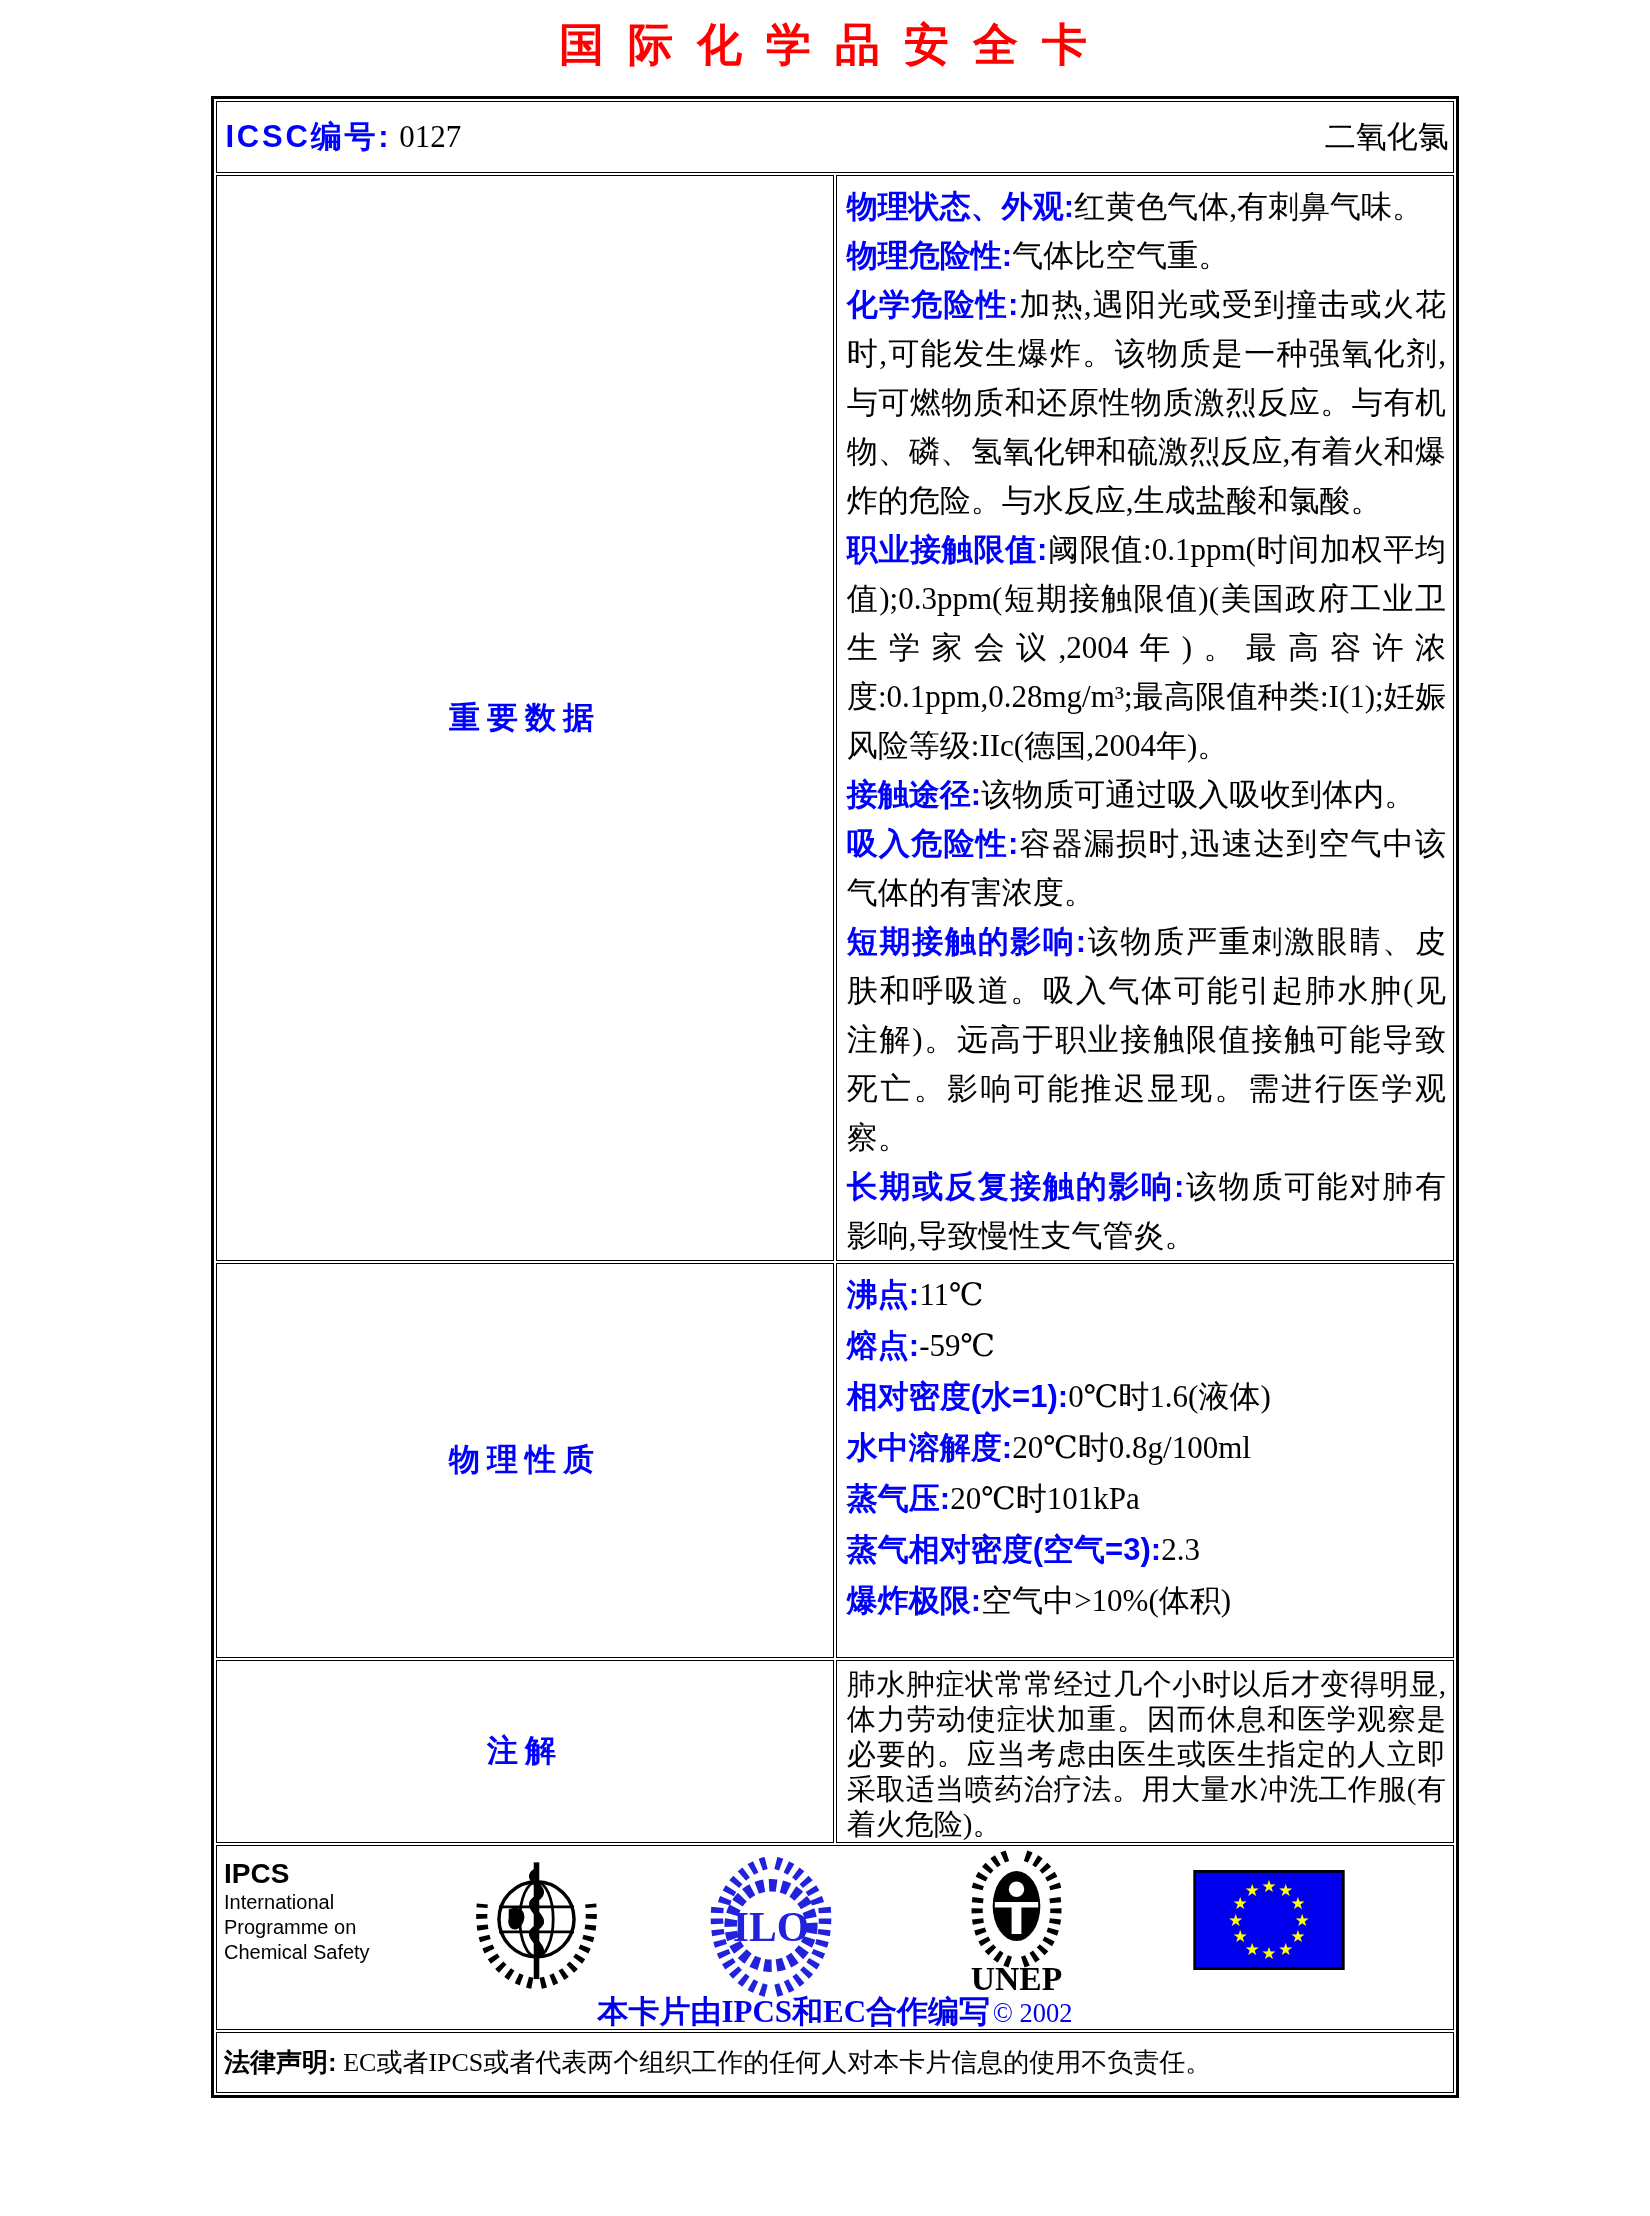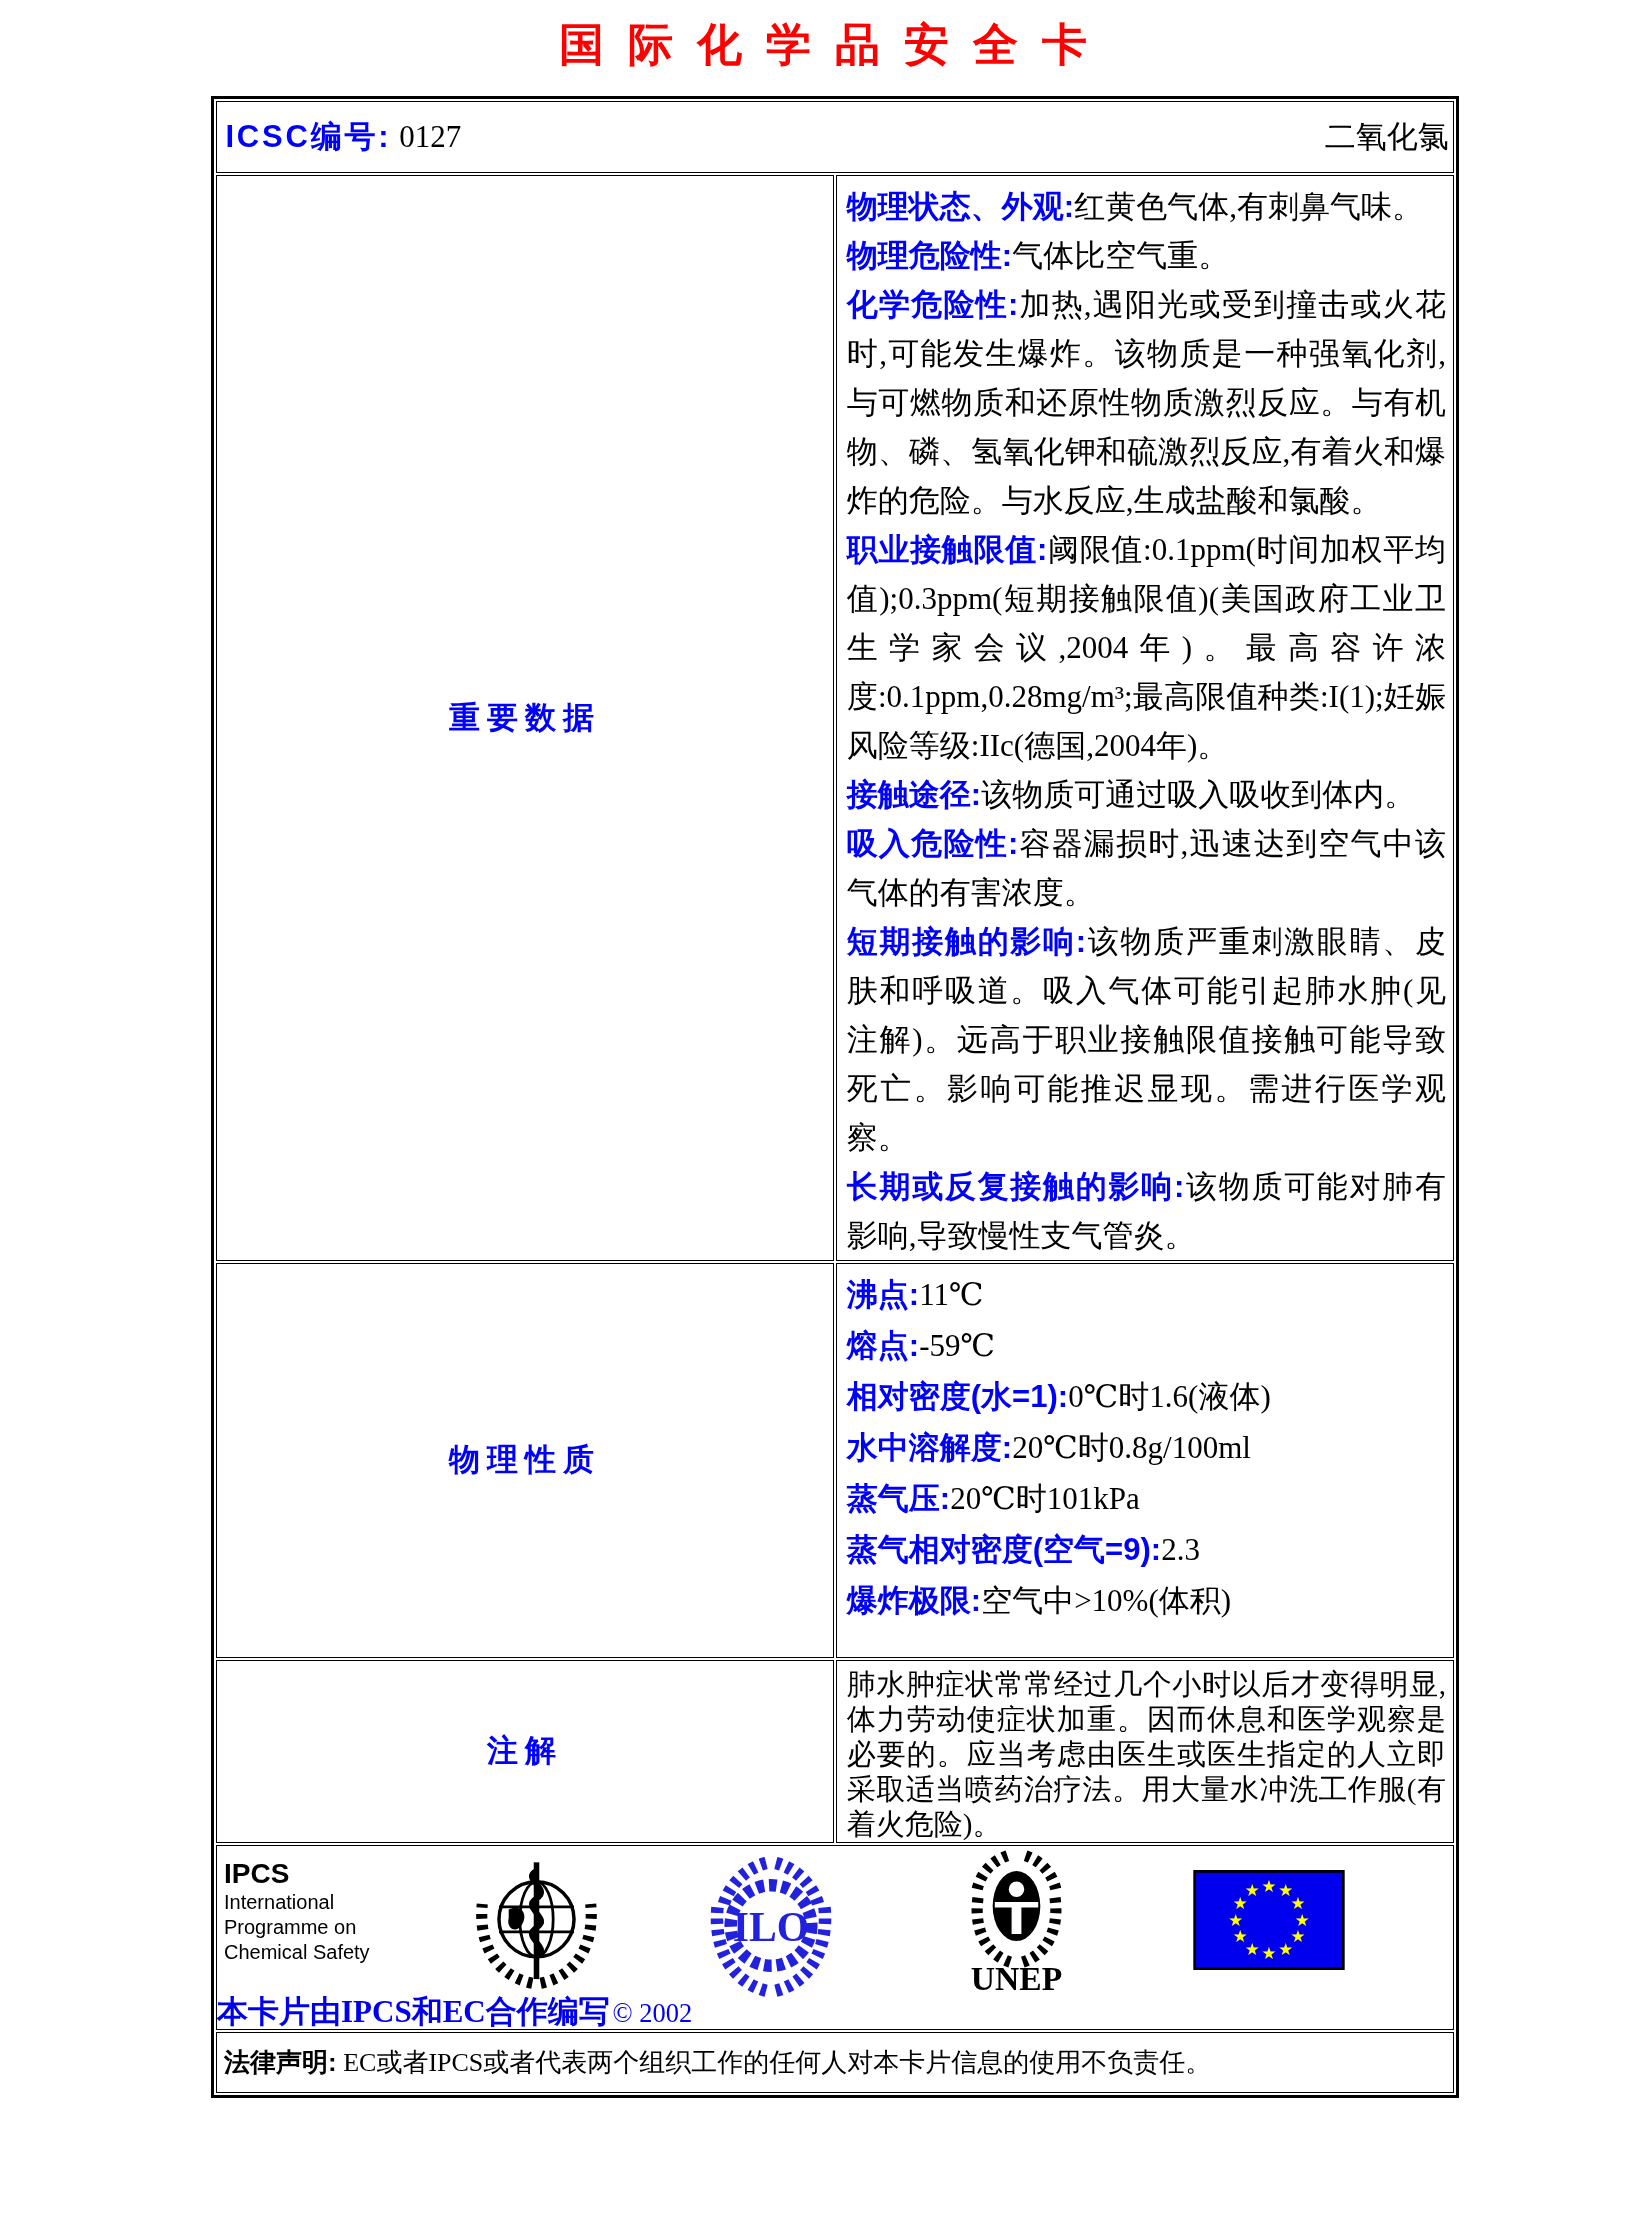"蒸气相对密度(空气=9):" span.plabel { text: 9 -> 3 }
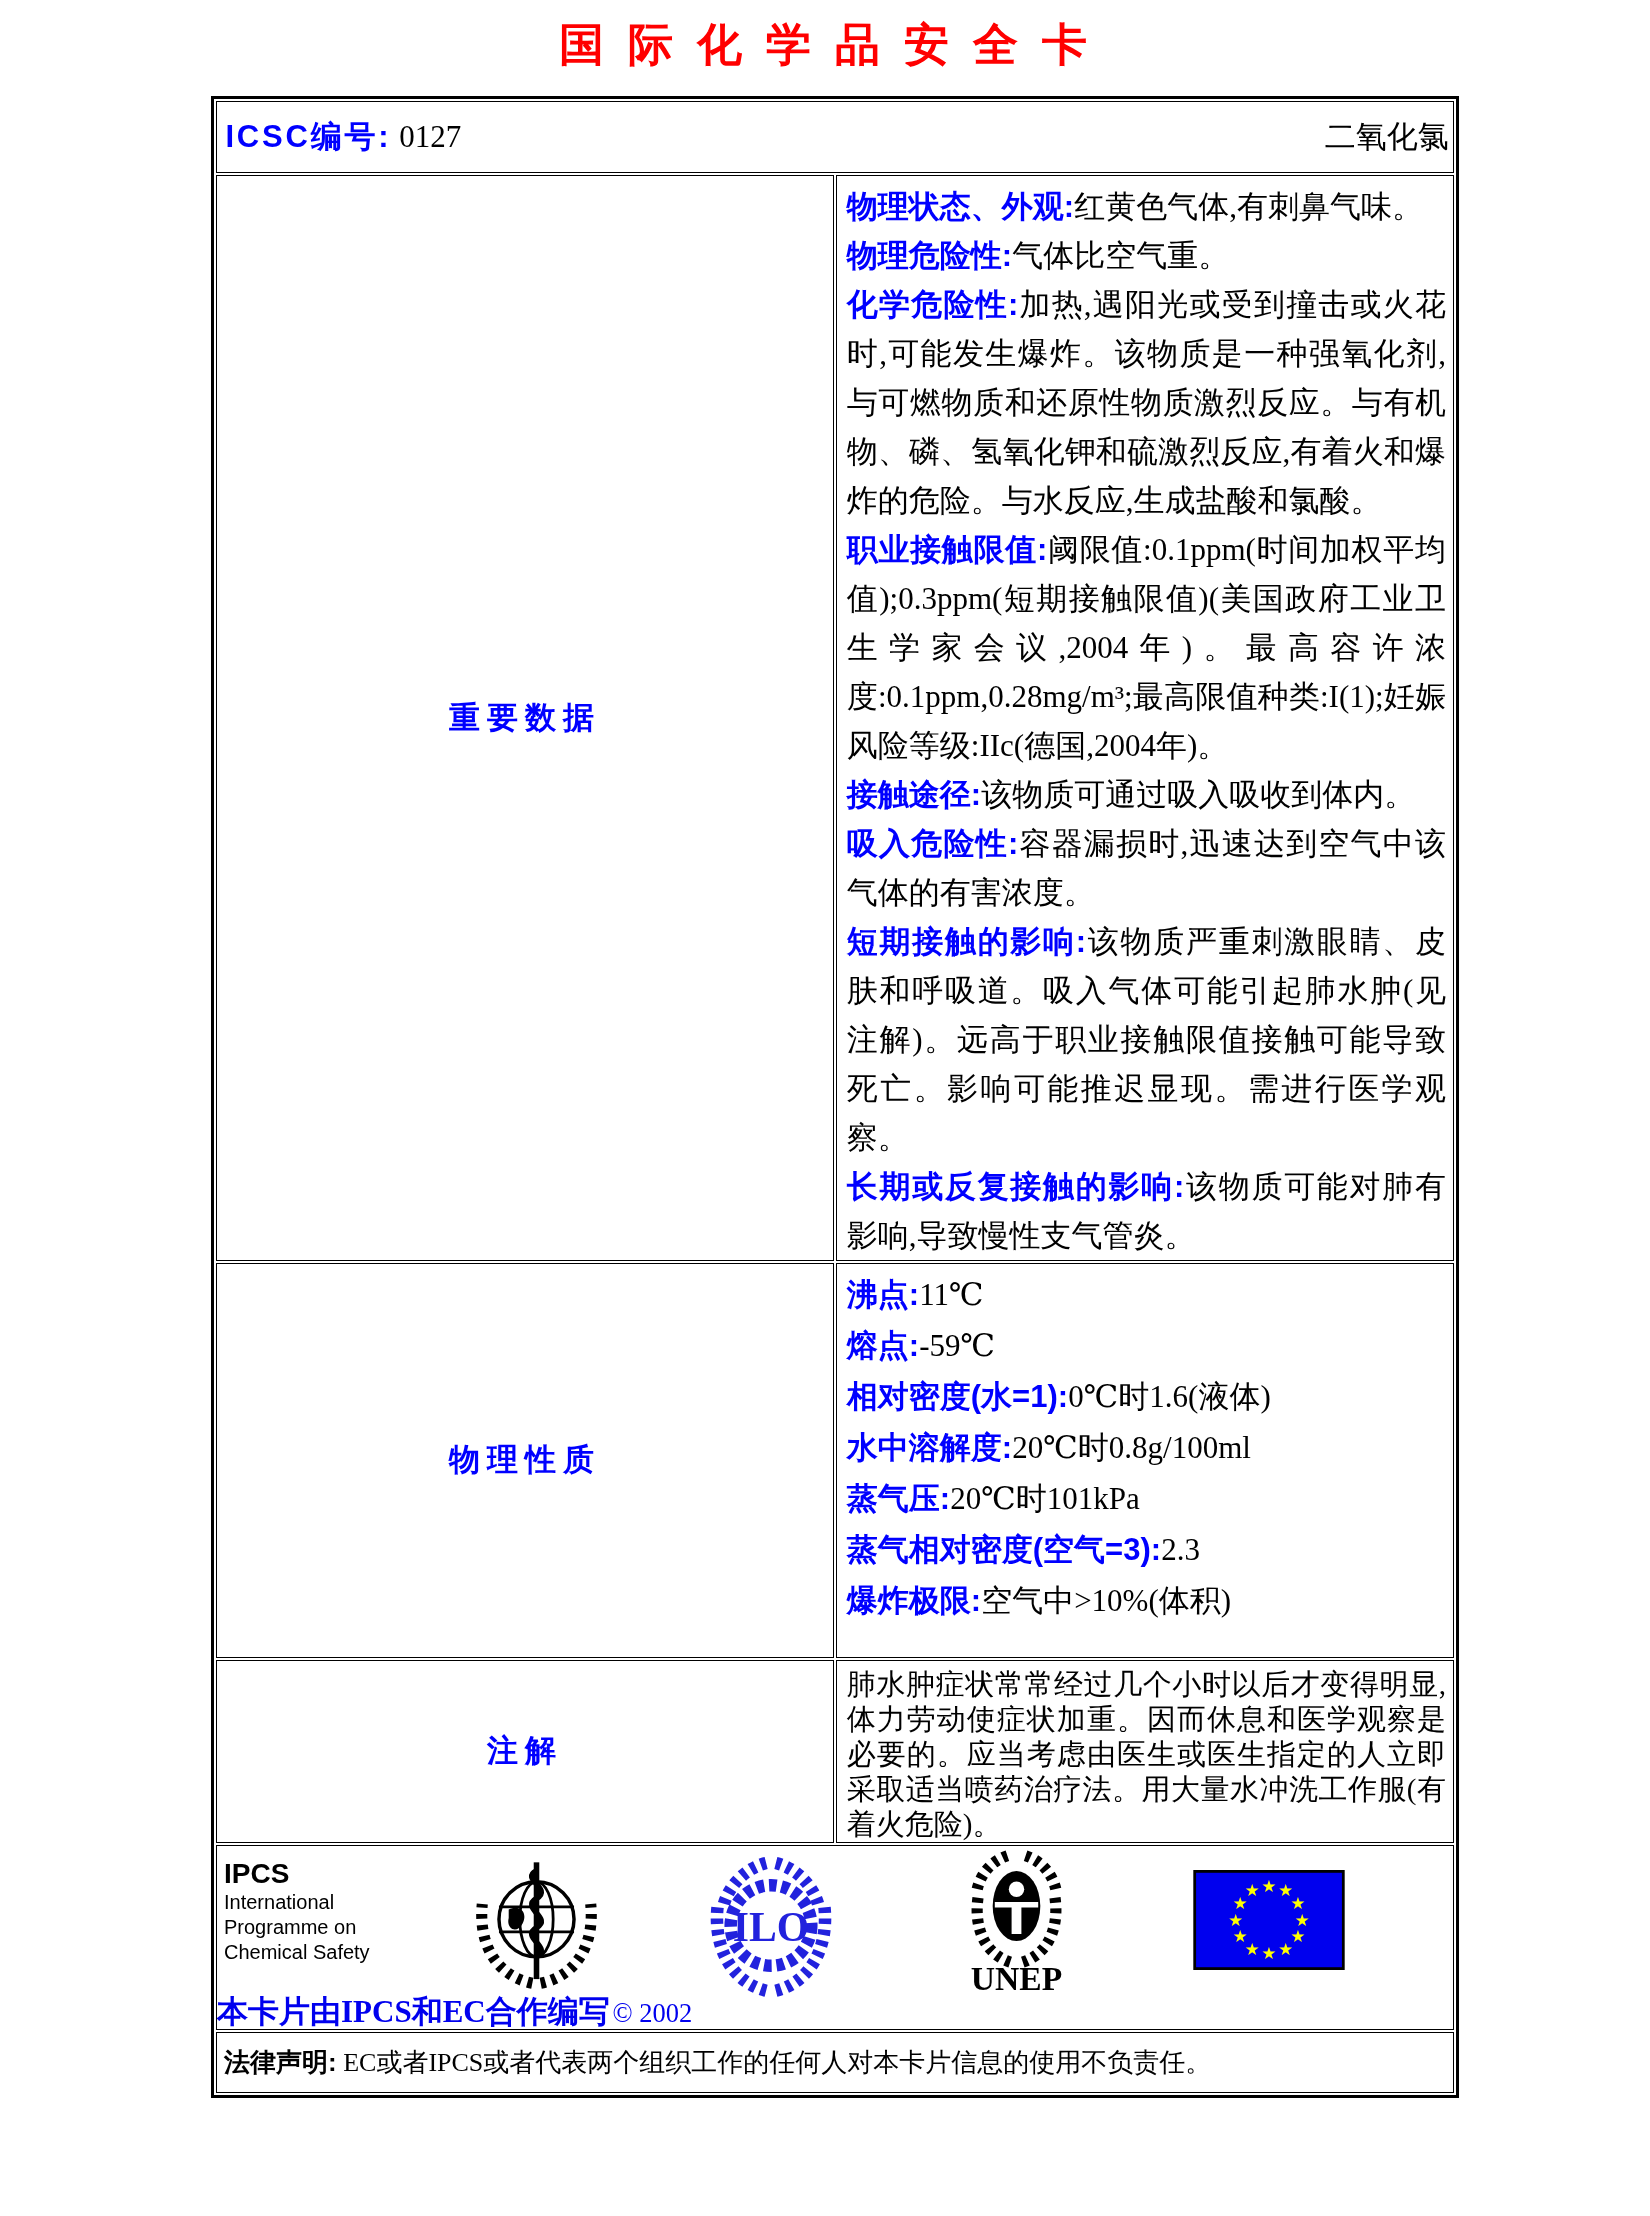"本卡片由IPCS和EC合作编写 © 2002" .card-caption { text-align: none -> center }
